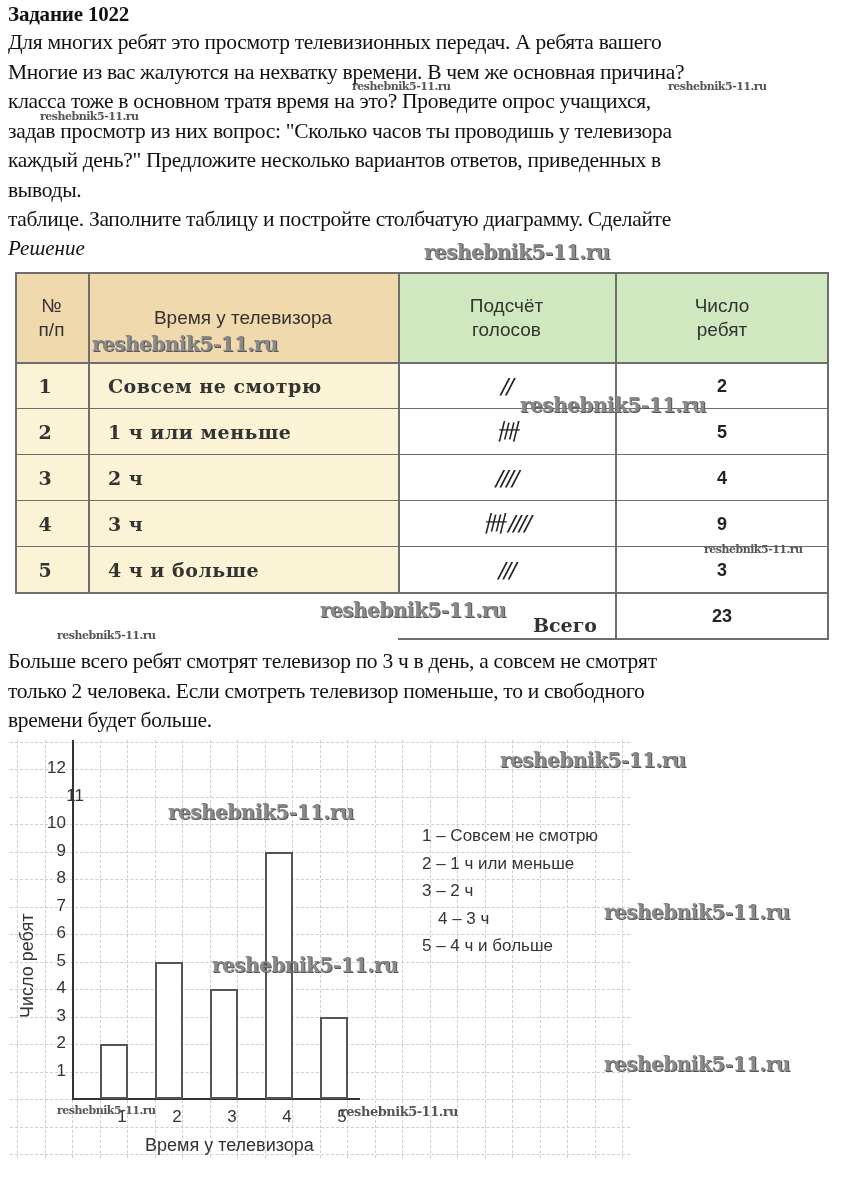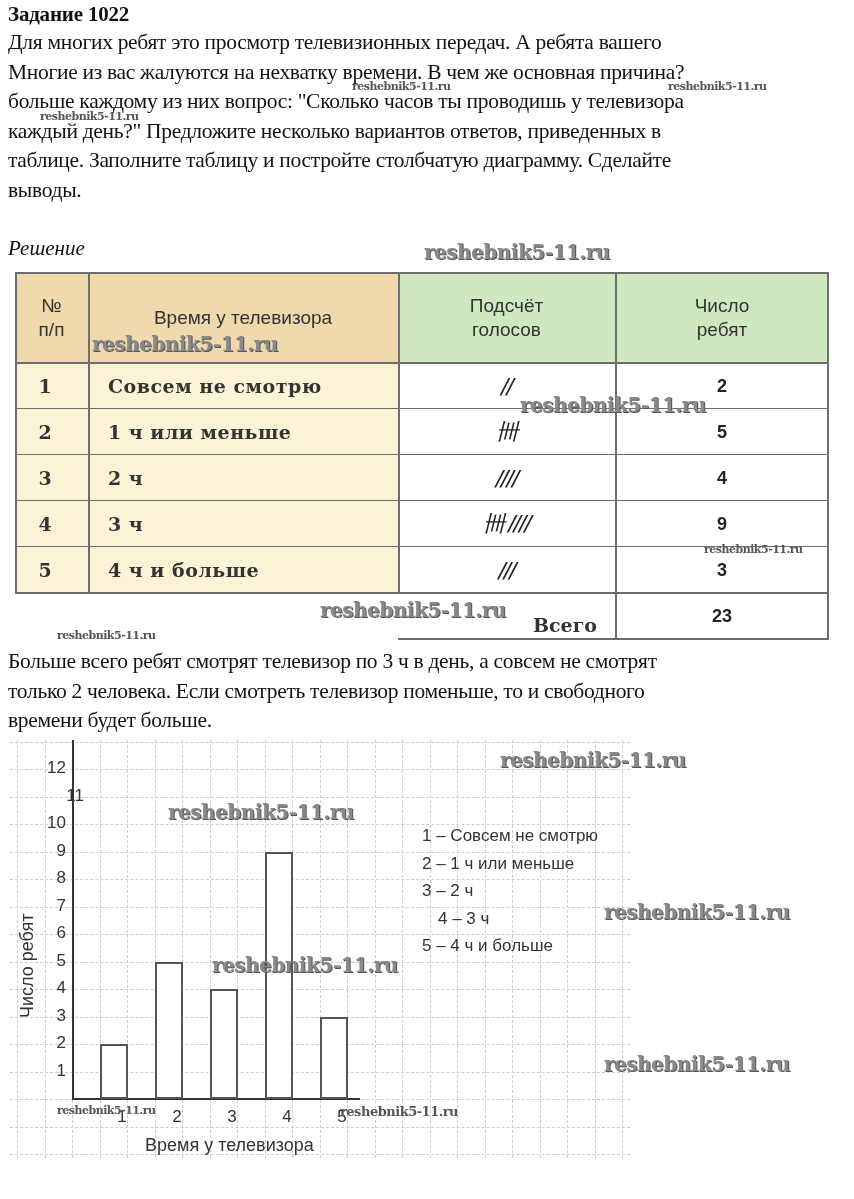"класса тоже в основном тратя" div { html: none -> <div>класса тоже в основном тратя время на это? Проведите опрос учащихся,</div> }
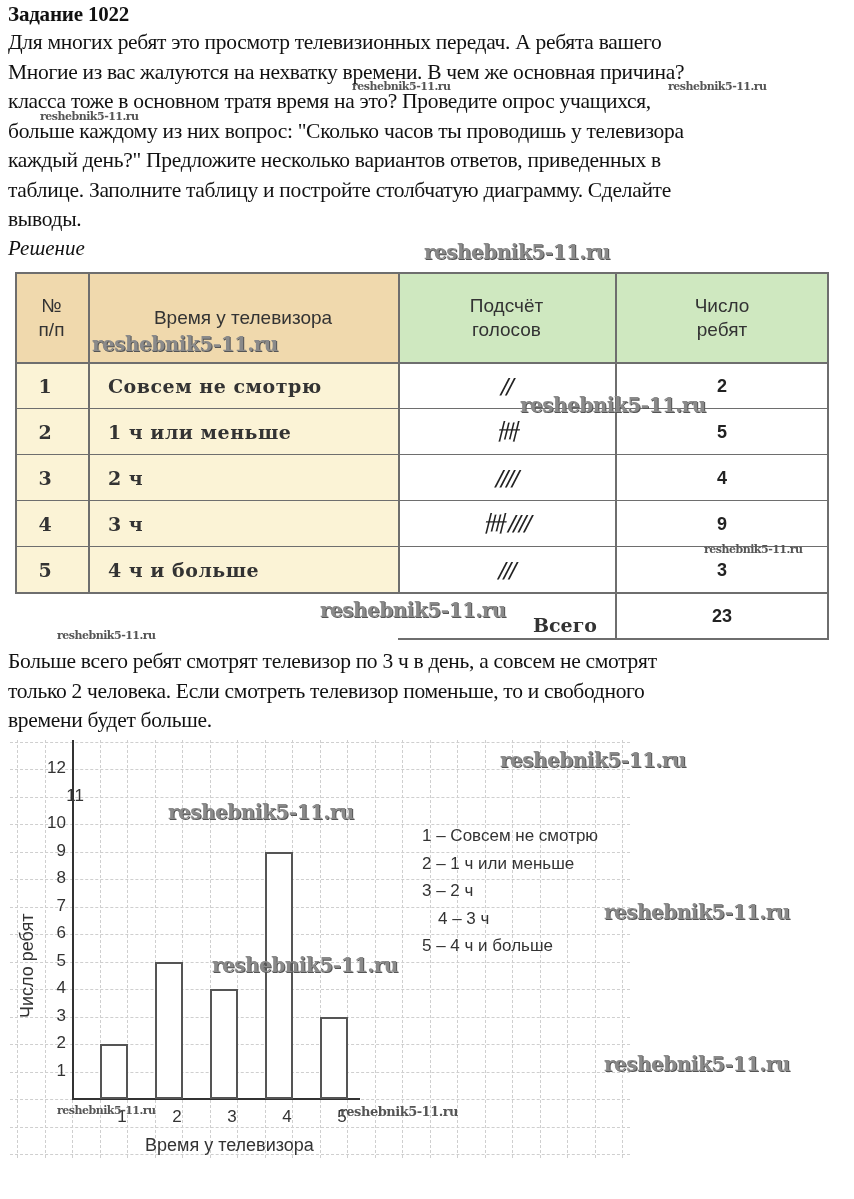"больше каждому из них вопрос:" div { text: больше каждому -> задав просмотр }
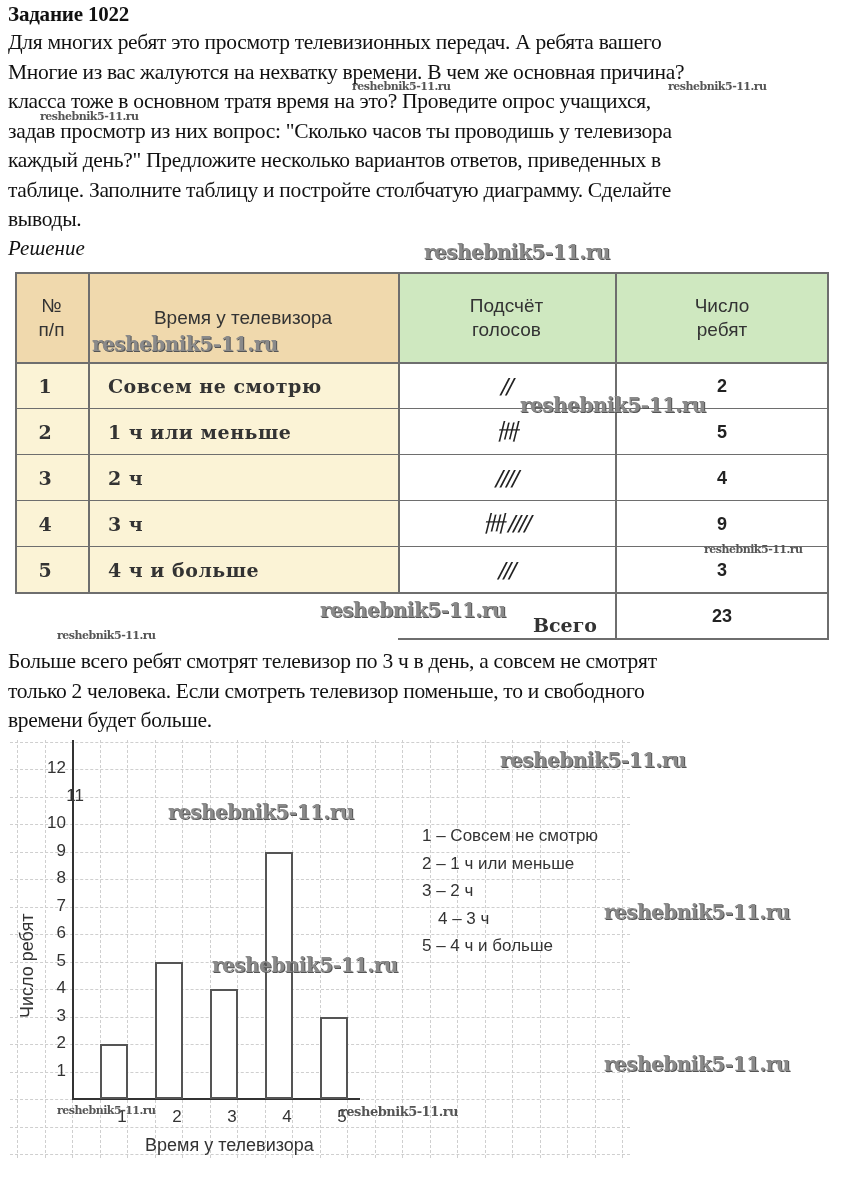"таблице. Заполните таблицу и постройте" div { order: before "выводы." -> after "выводы." }
